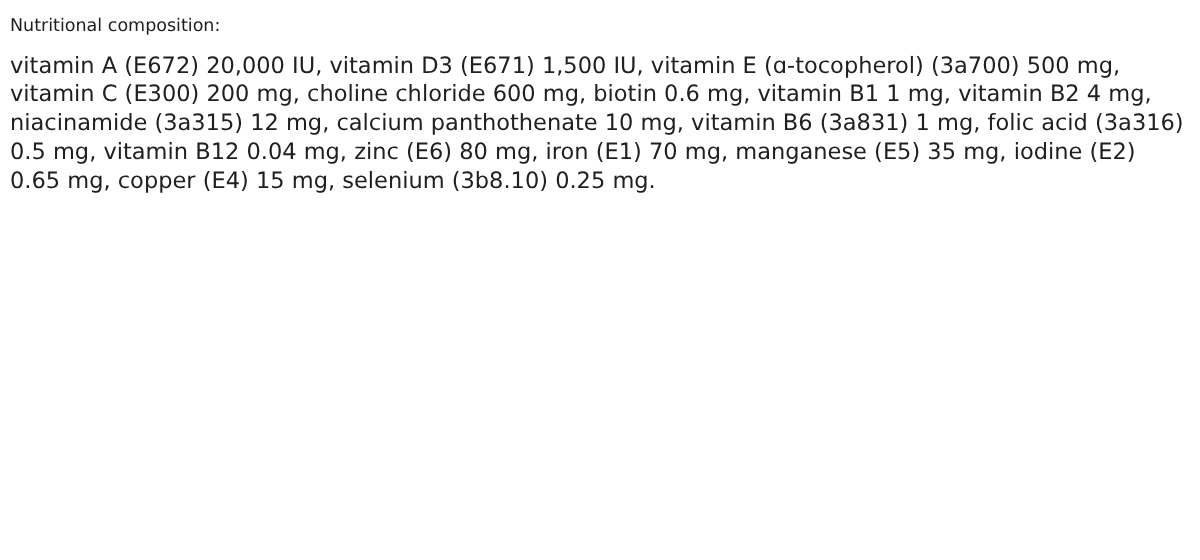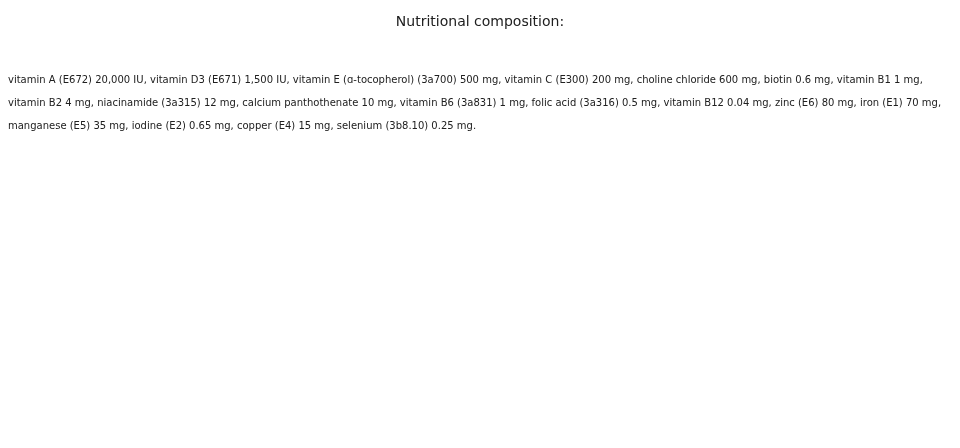"Nutritional composition:" .doc-title { margin: 0 0 35px 0 -> 0 0 8px 0; text-align: center -> none }
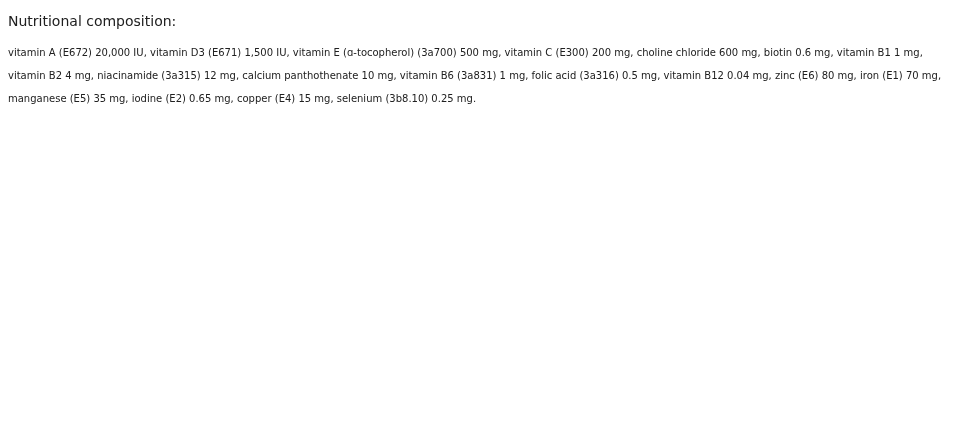"vitamin A (E672) 20,000 IU," .doc-paragraph { font-size: 10px -> 18px }
